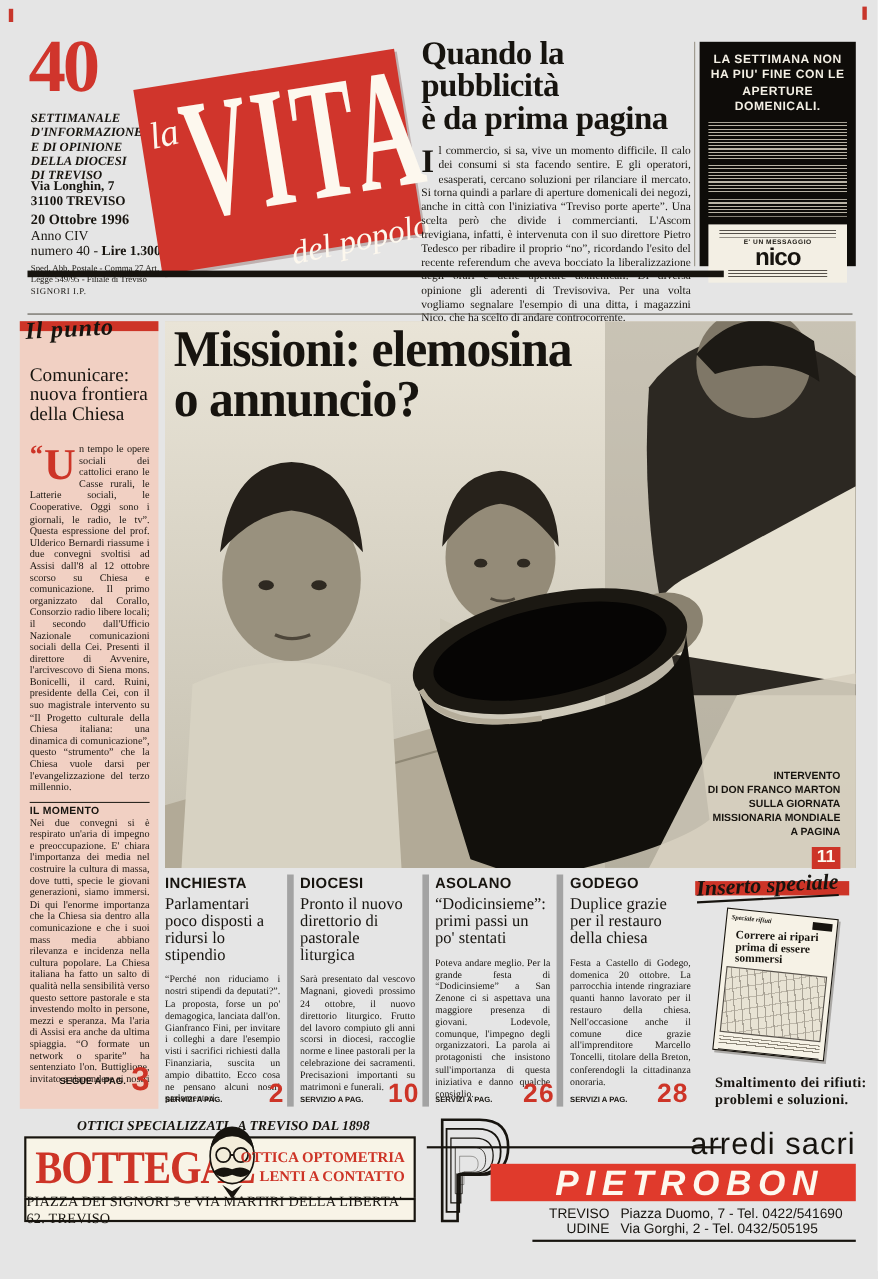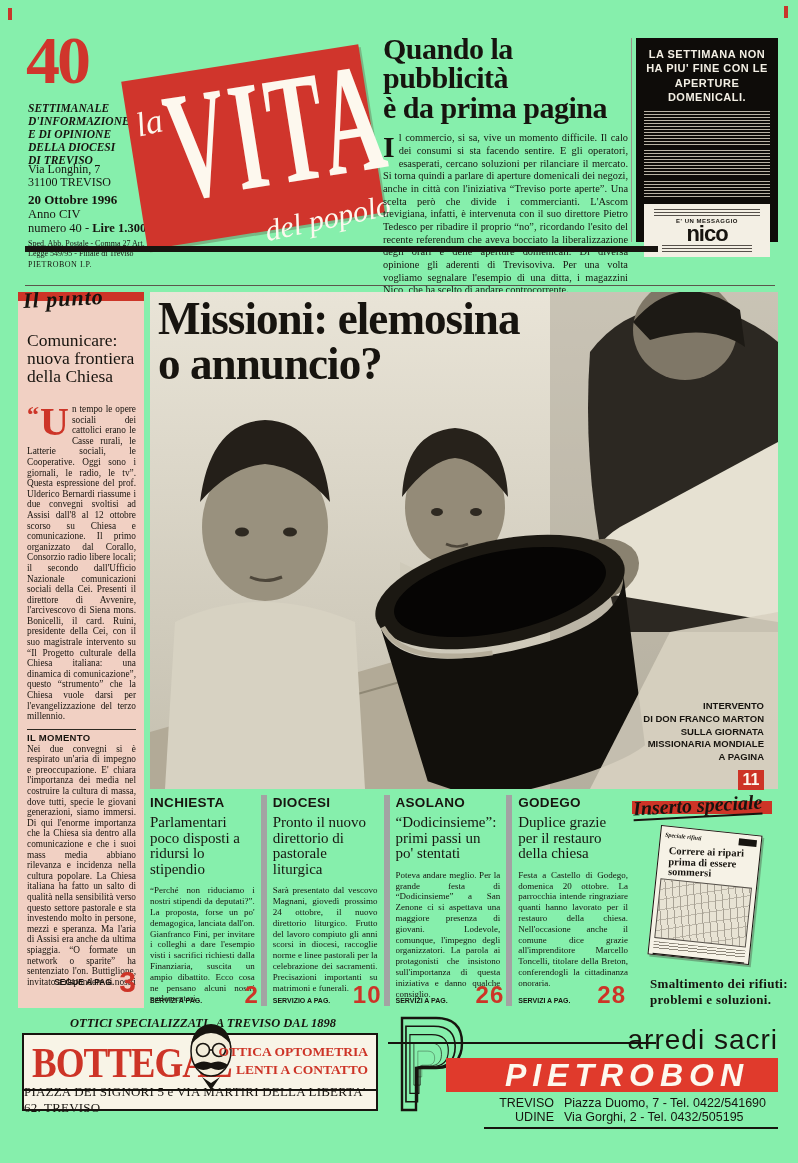"40" .page { background: #86efac -> #e5e5e5 }
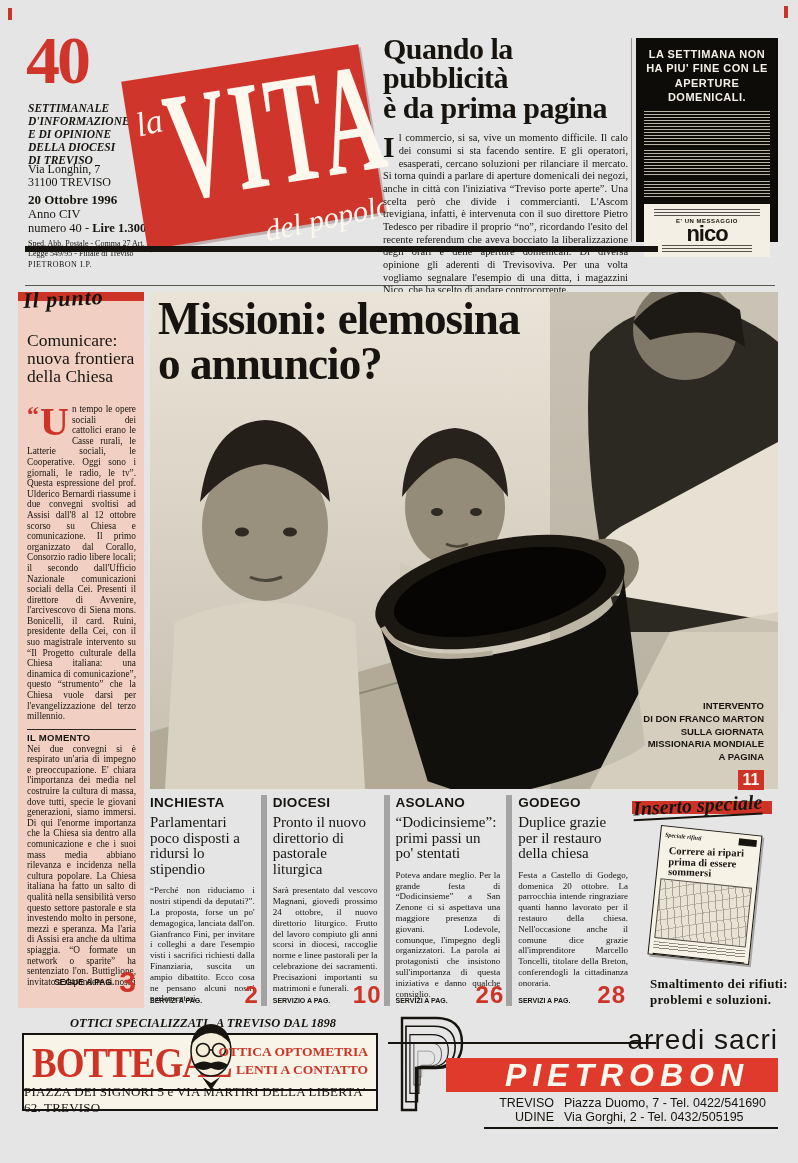"Via Longhin, 7" .address { font-weight: none -> bold }
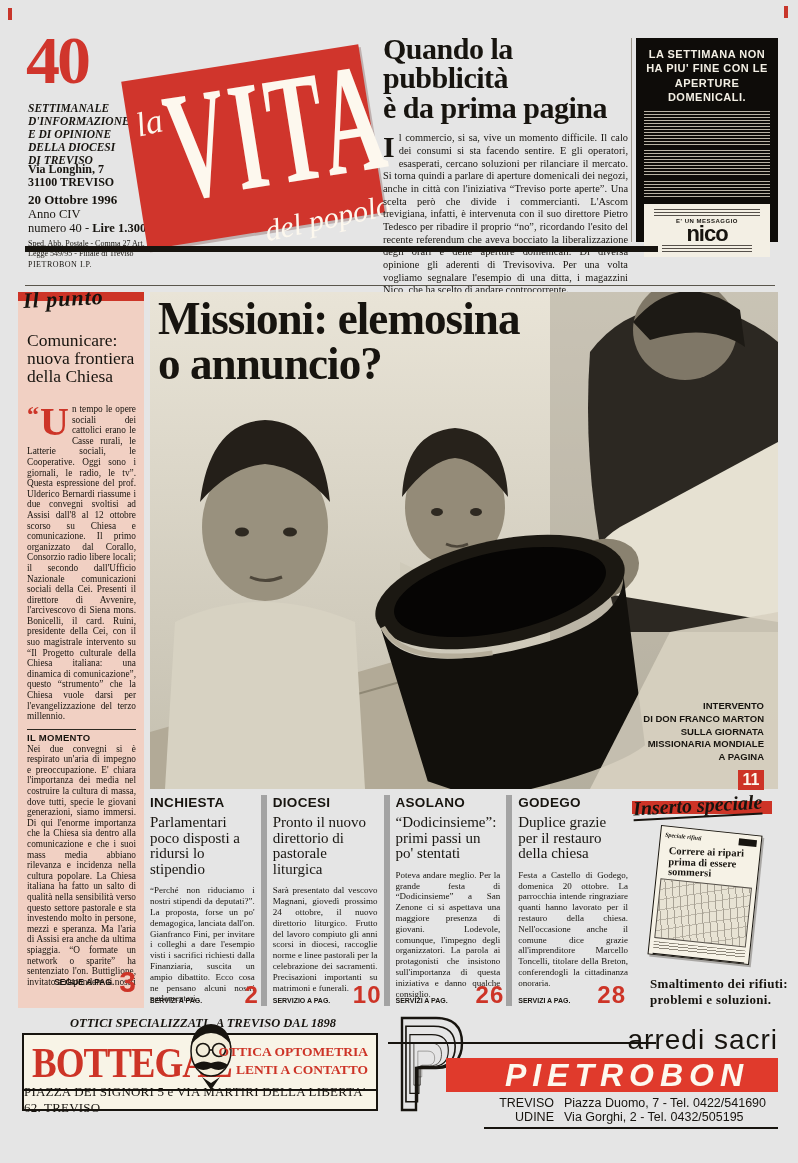"PIETROBON I.P." div.contiene { text: PIETROBON -> SIGNORI }
